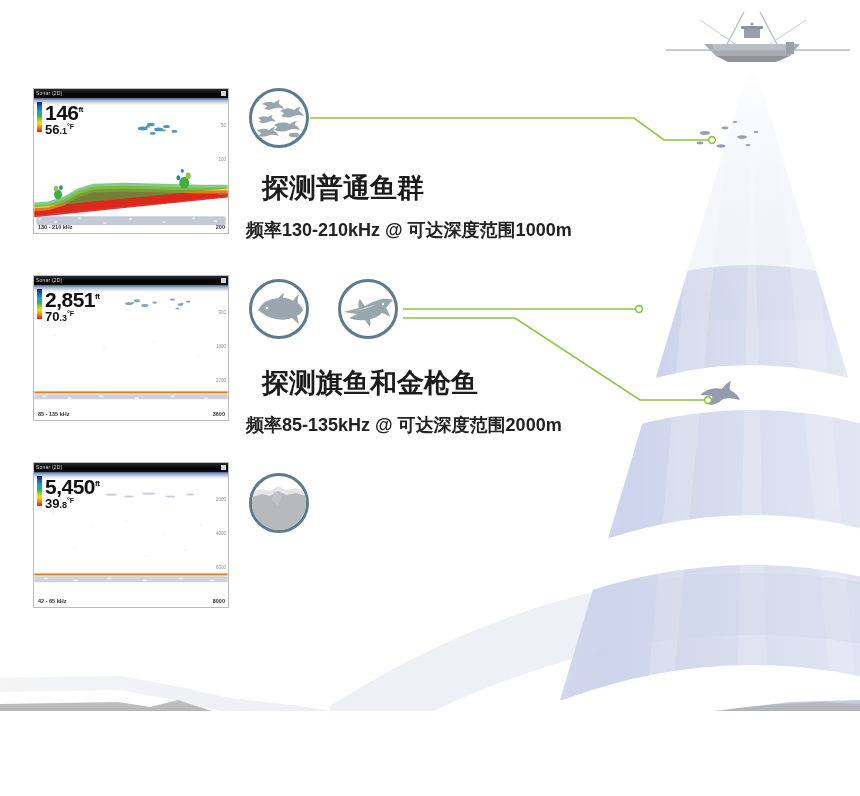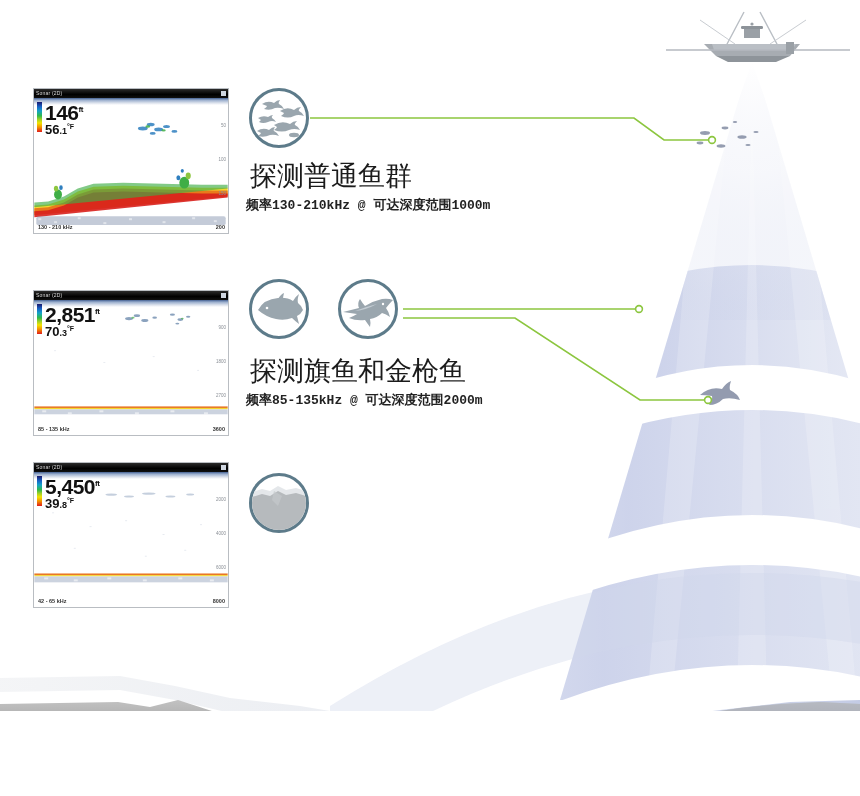"探测普通鱼群" .feature-title { font-weight: normal -> bold; margin: 4px -> 16px }
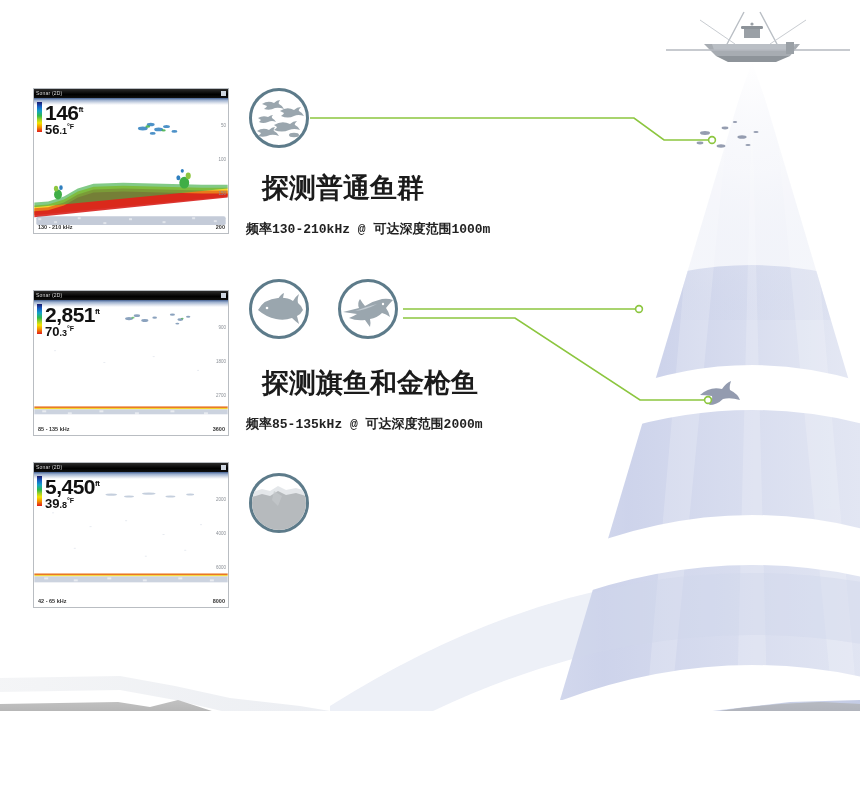"频率130-210kHz @ 可达深度范围1000m" .feature-sub { font-family: Liberation Mono, monospace -> Liberation Sans, sans-serif; font-size: 13px -> 18px }
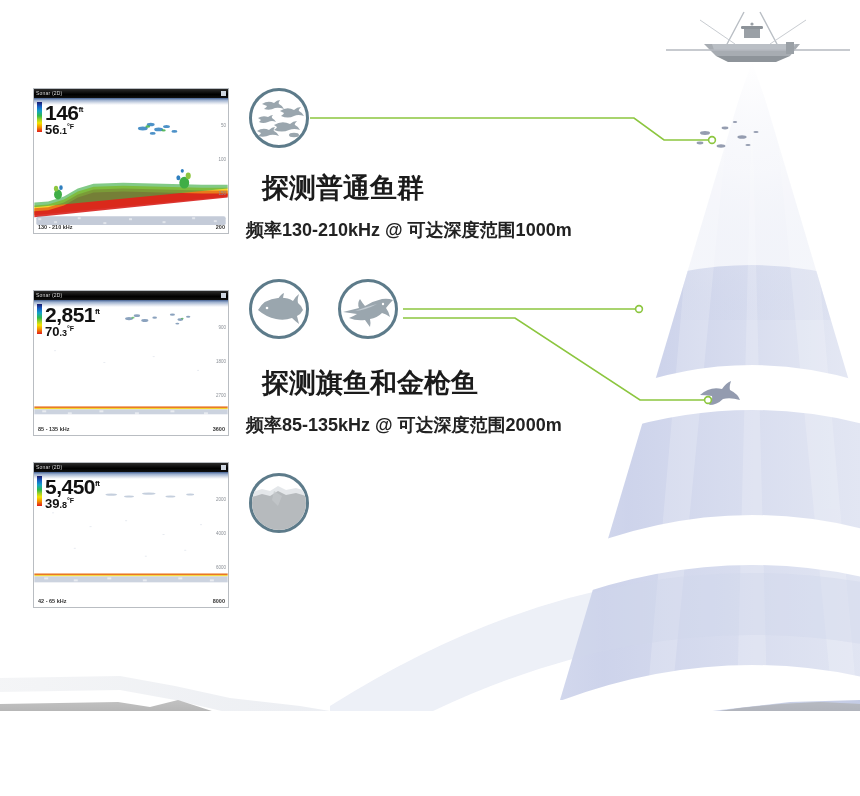"2,851ft" div.sonar-panel { margin-top: 15px -> none }
